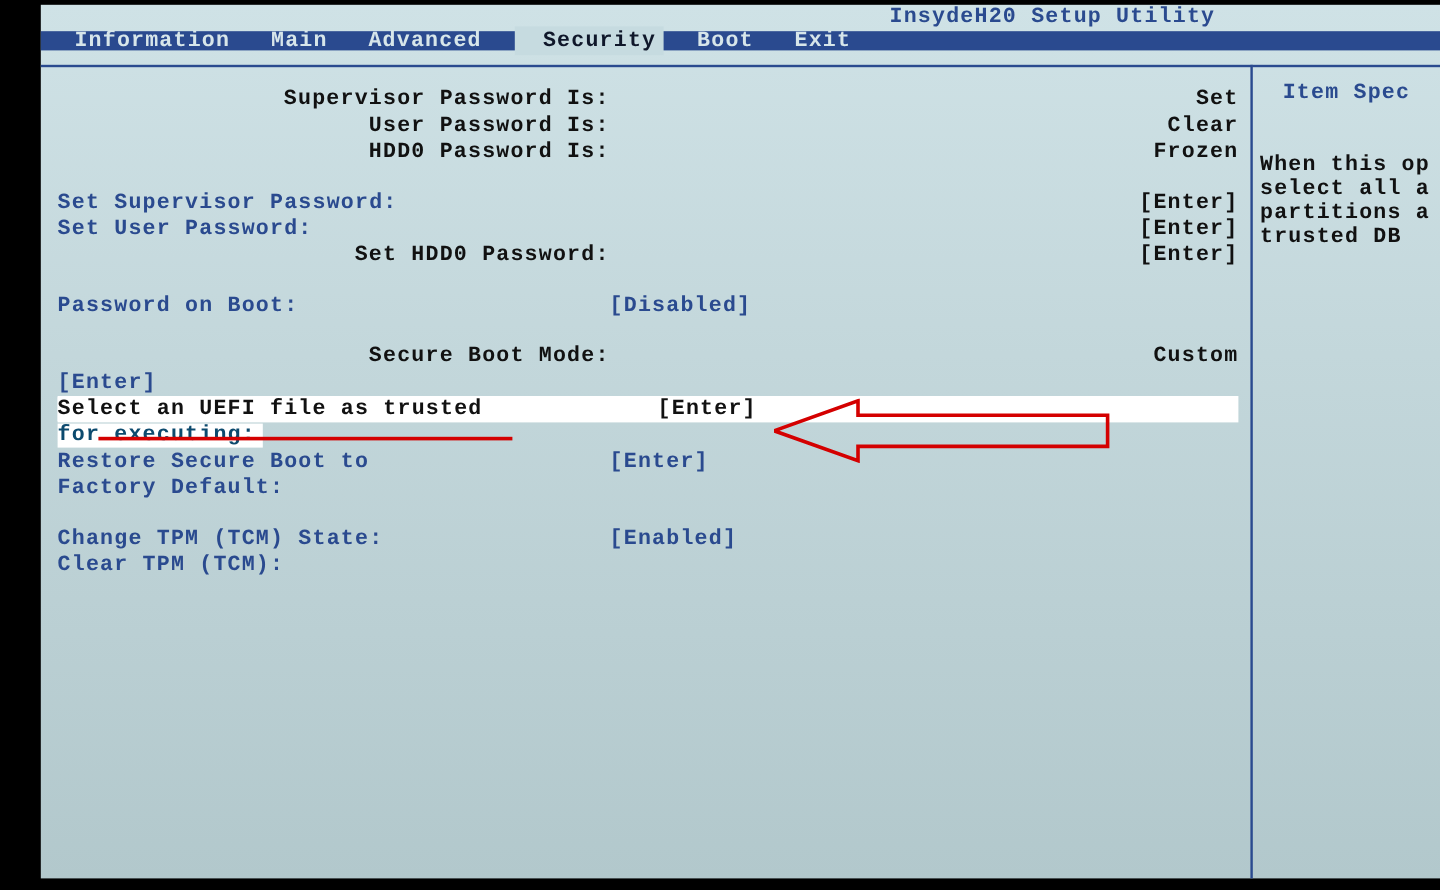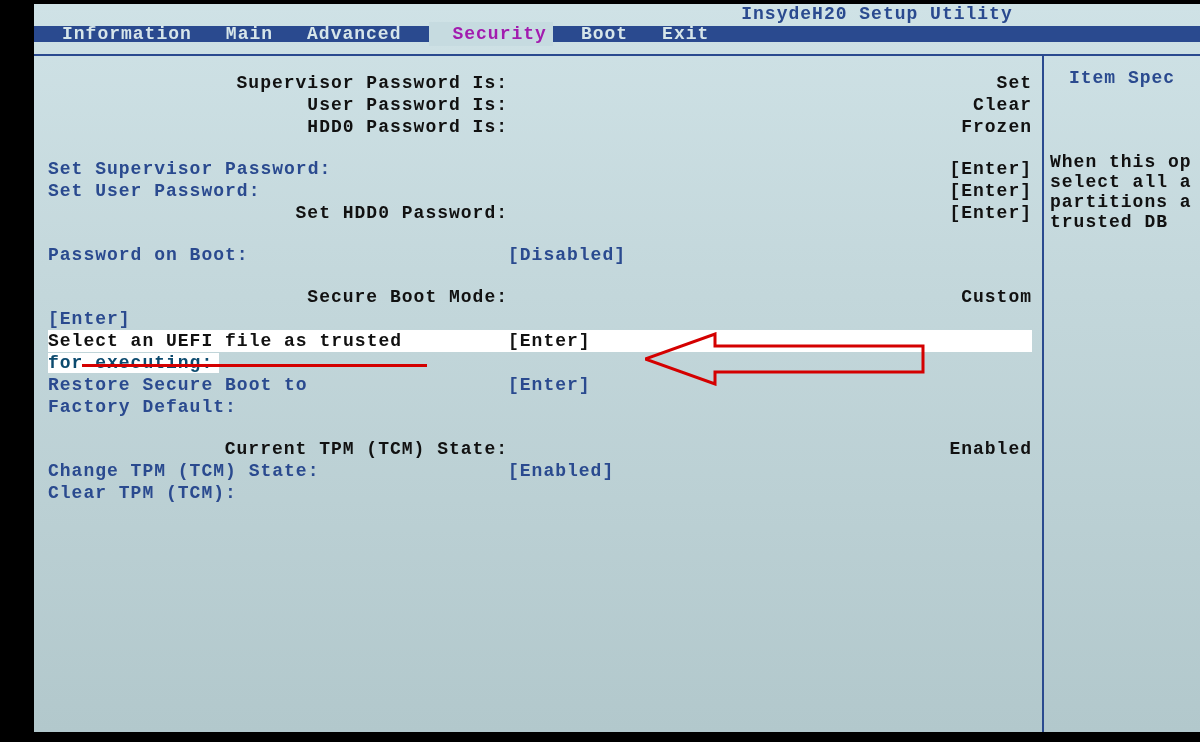"Security" .menu-bar .tab.active { color: #a21caf -> #0f172a }
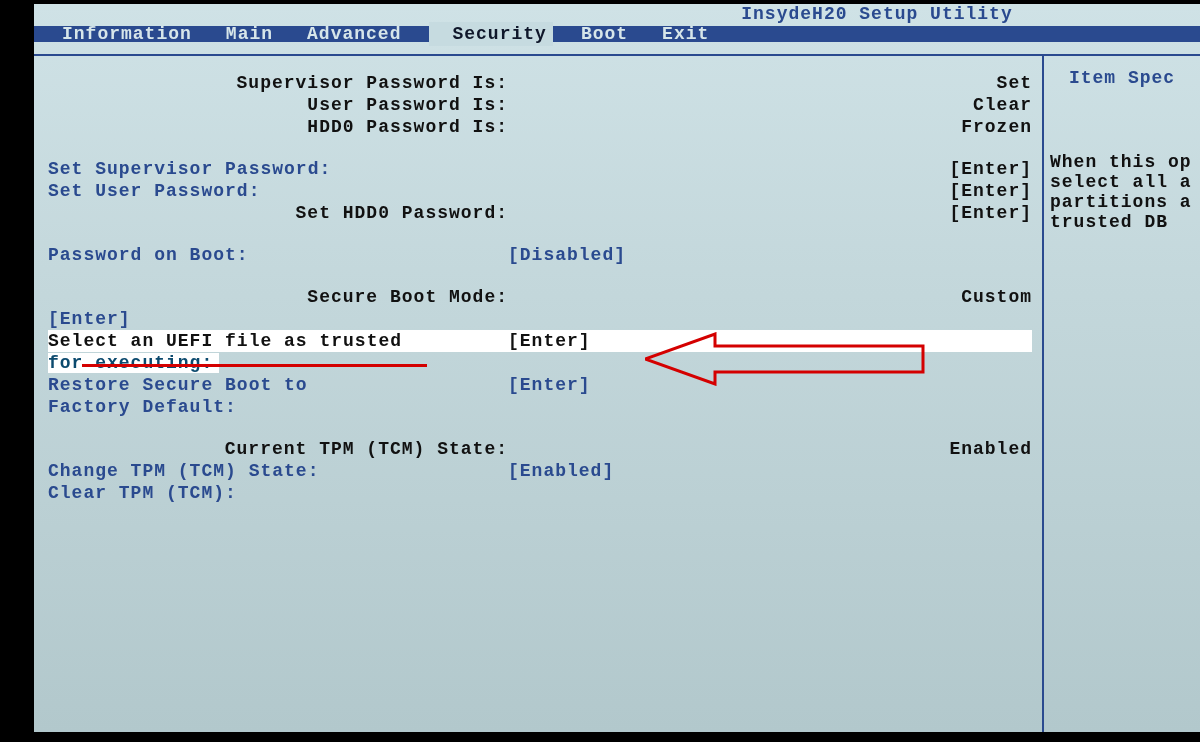"Item Spec" .side-title { margin-bottom: 64px -> 40px }
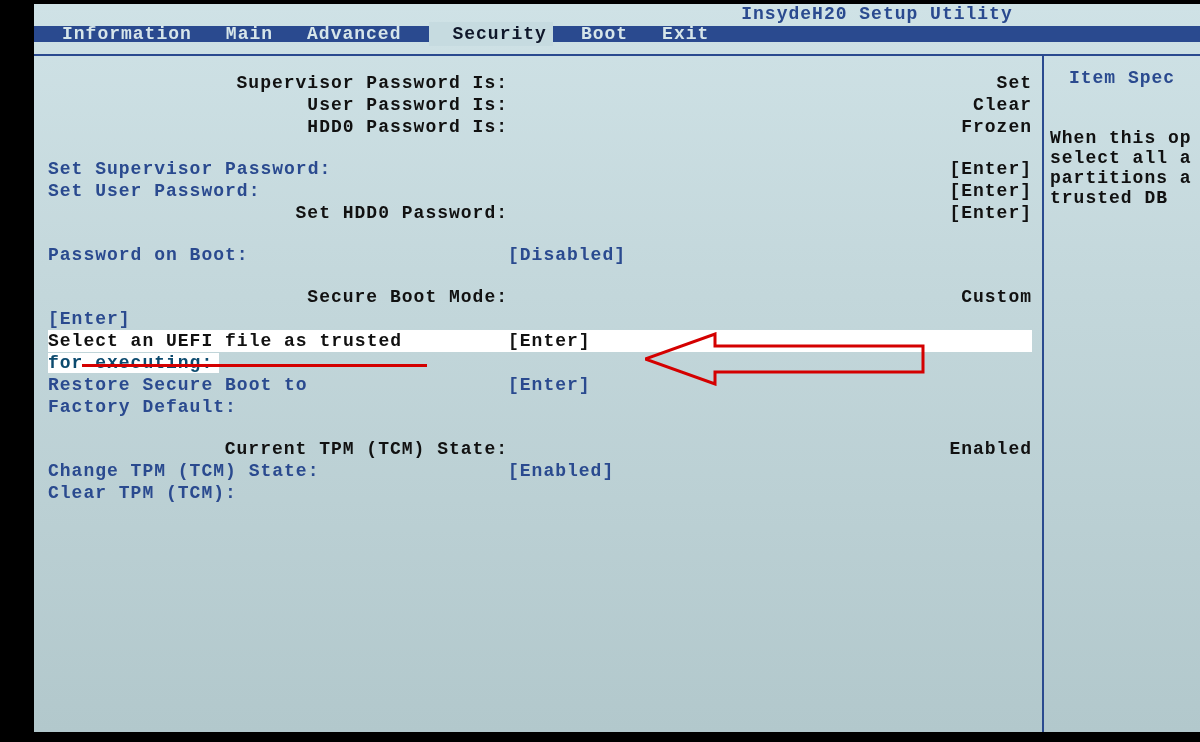"Select an UEFI file as" .sel { gap: none -> 40px }
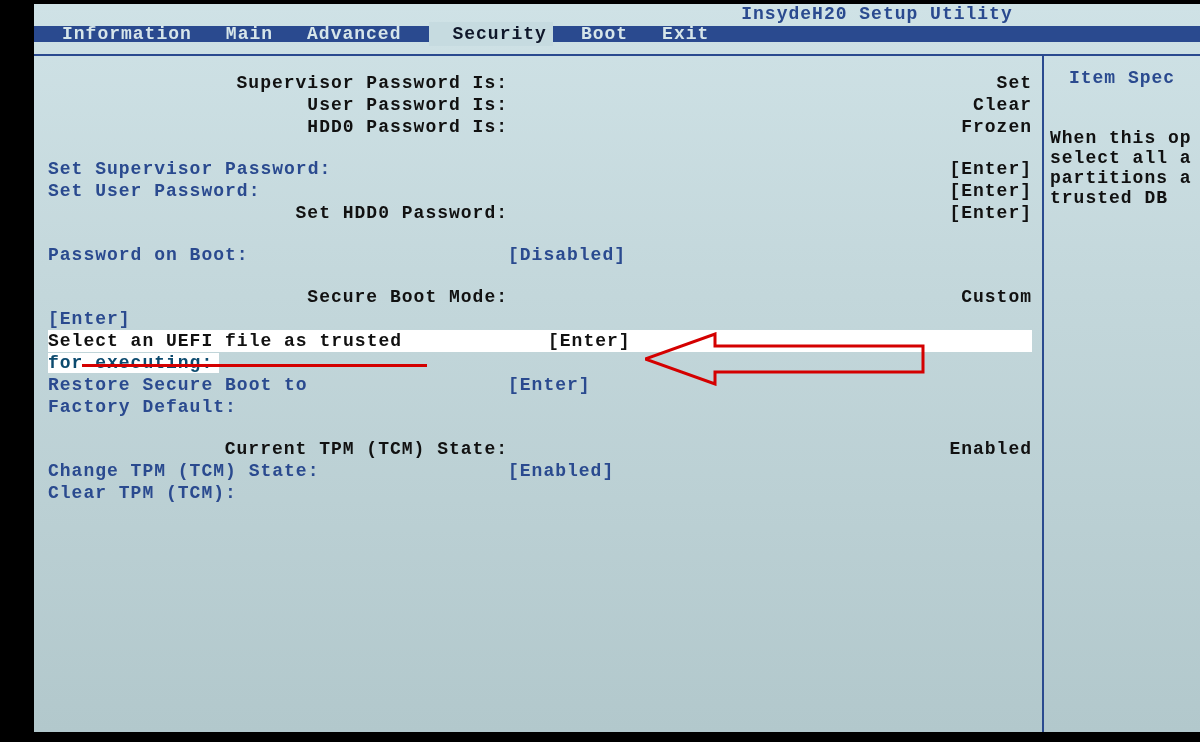"Current TPM (TCM) State:" div.row { html: <div> <span>Current TPM (TCM) State:</span> <span>Enabled</span> </div> -> none }
